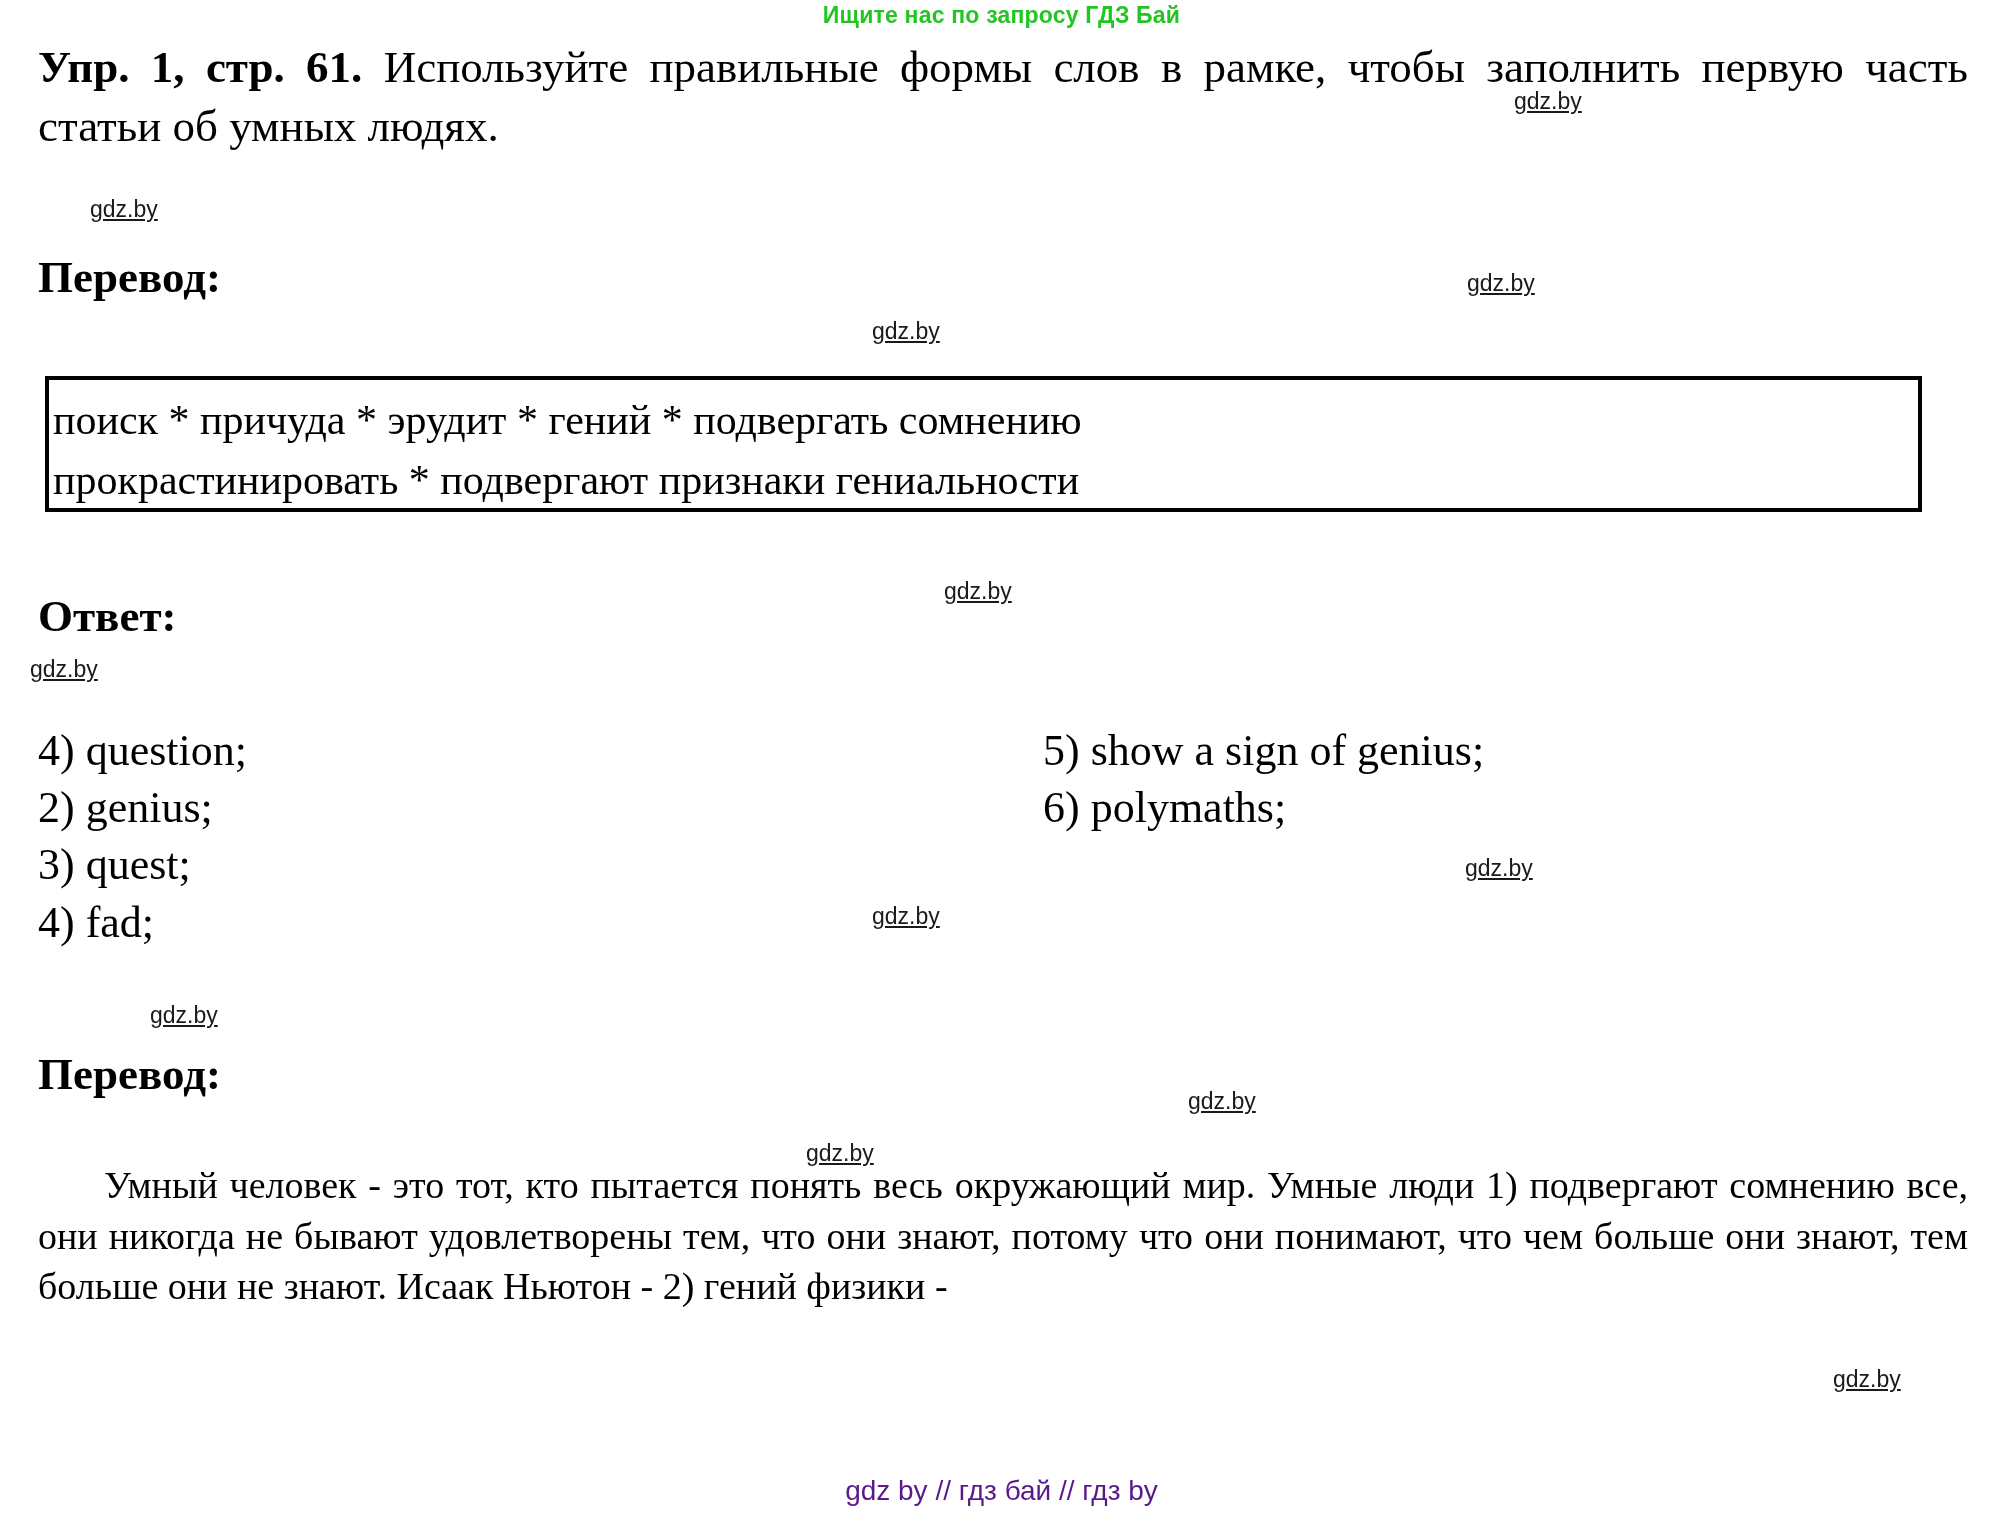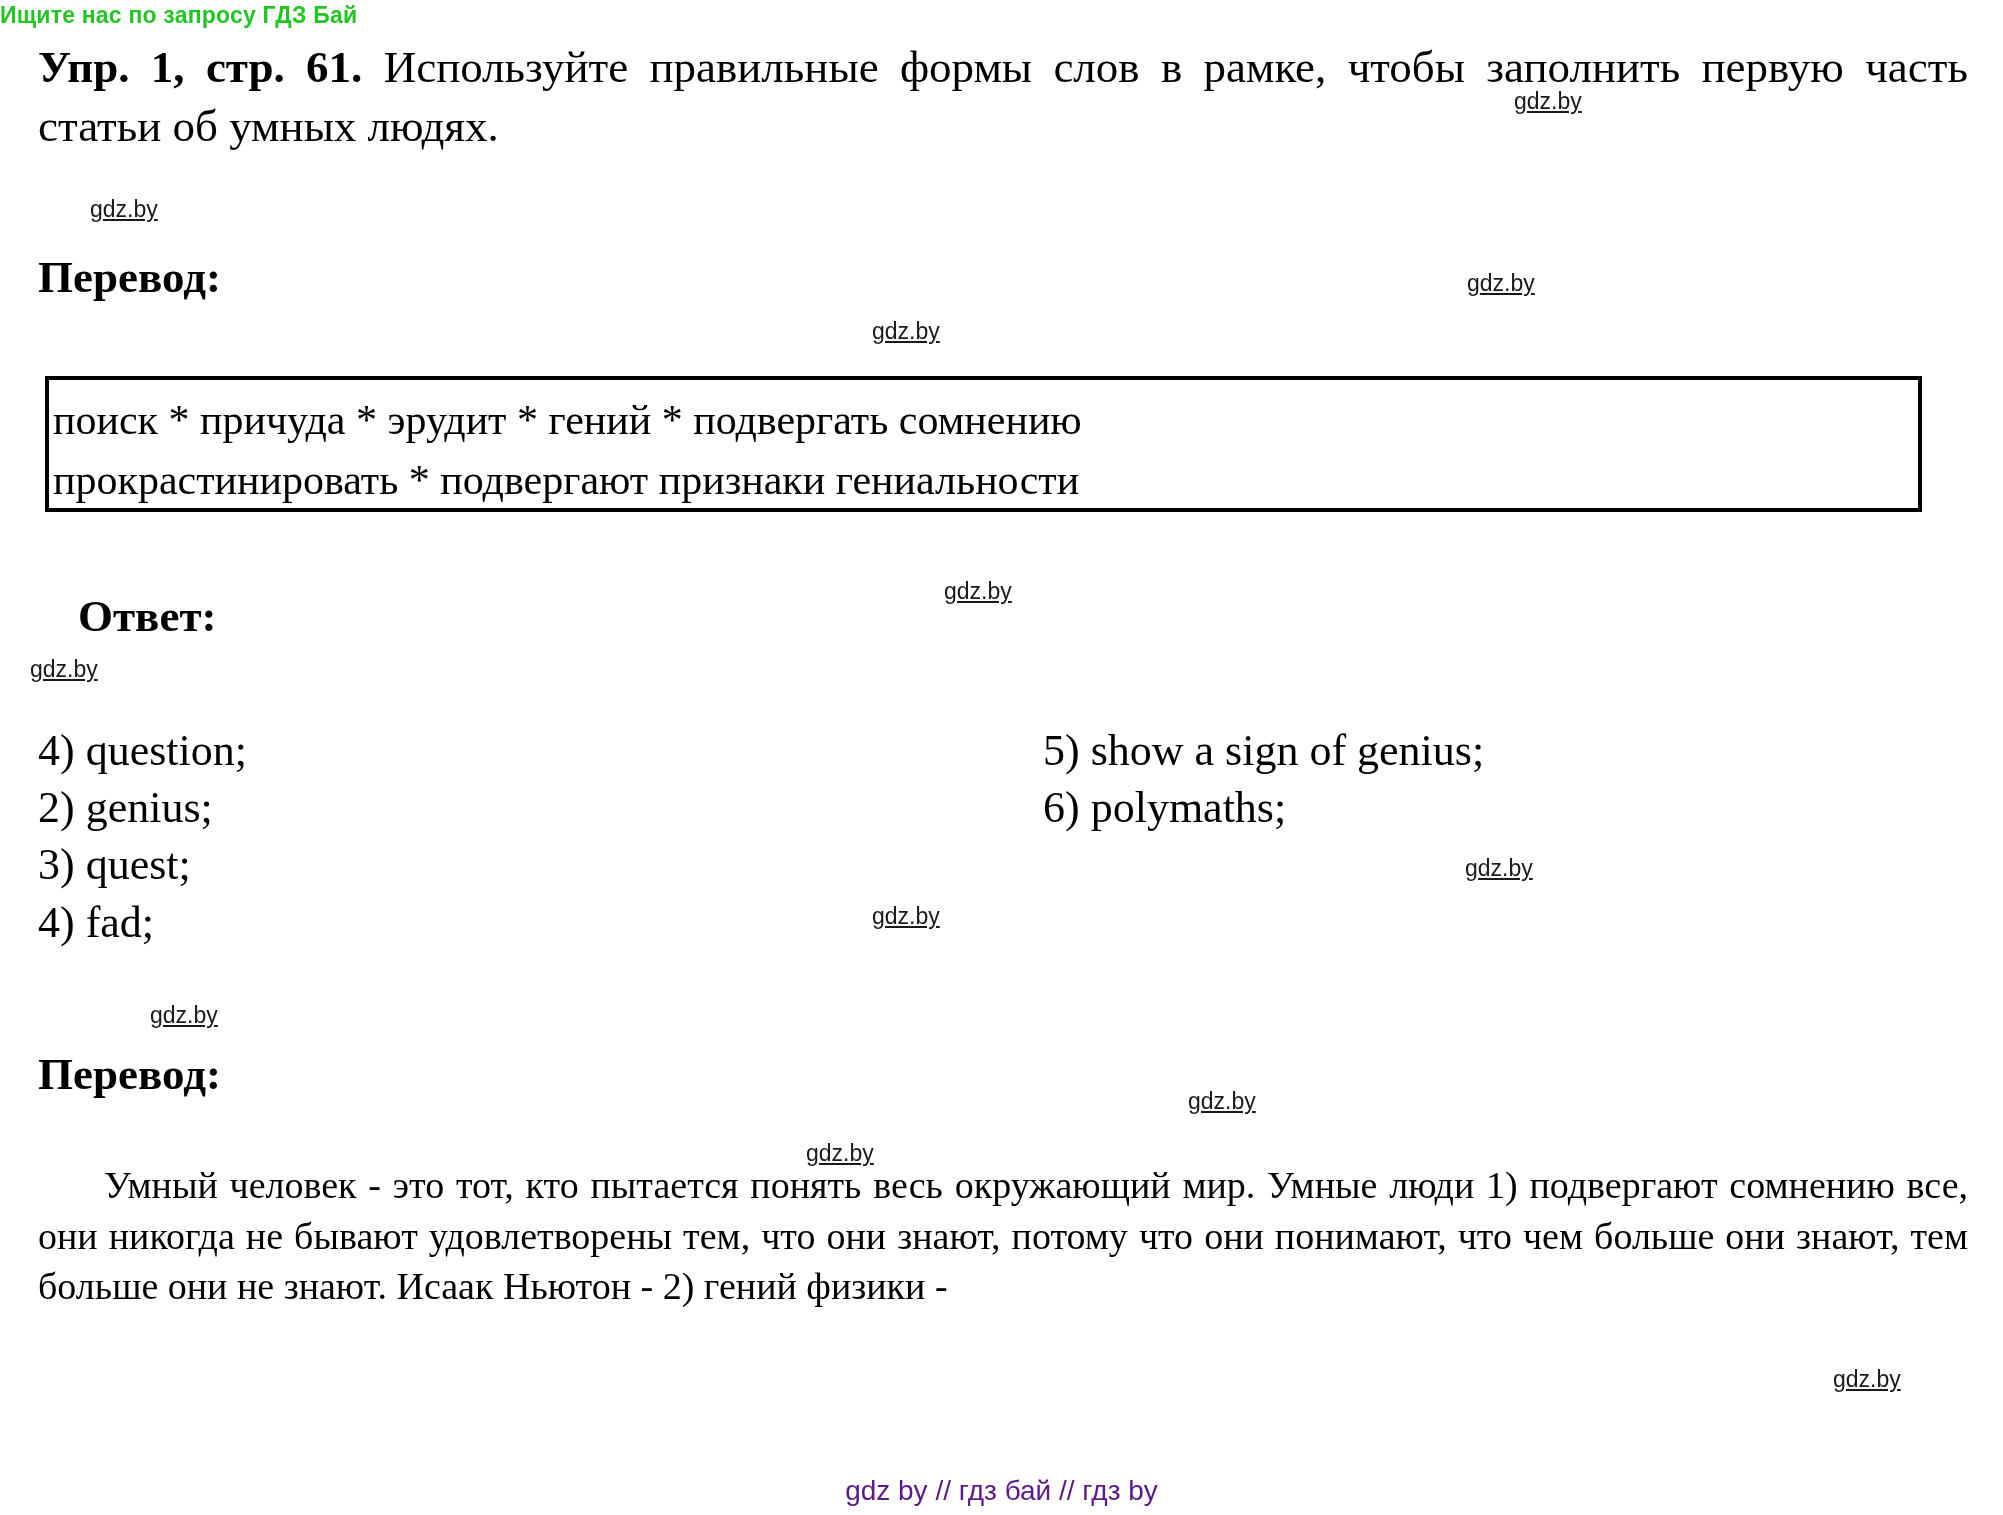"Ищите нас по запросу ГДЗ" .promo-bar { text-align: none -> center }
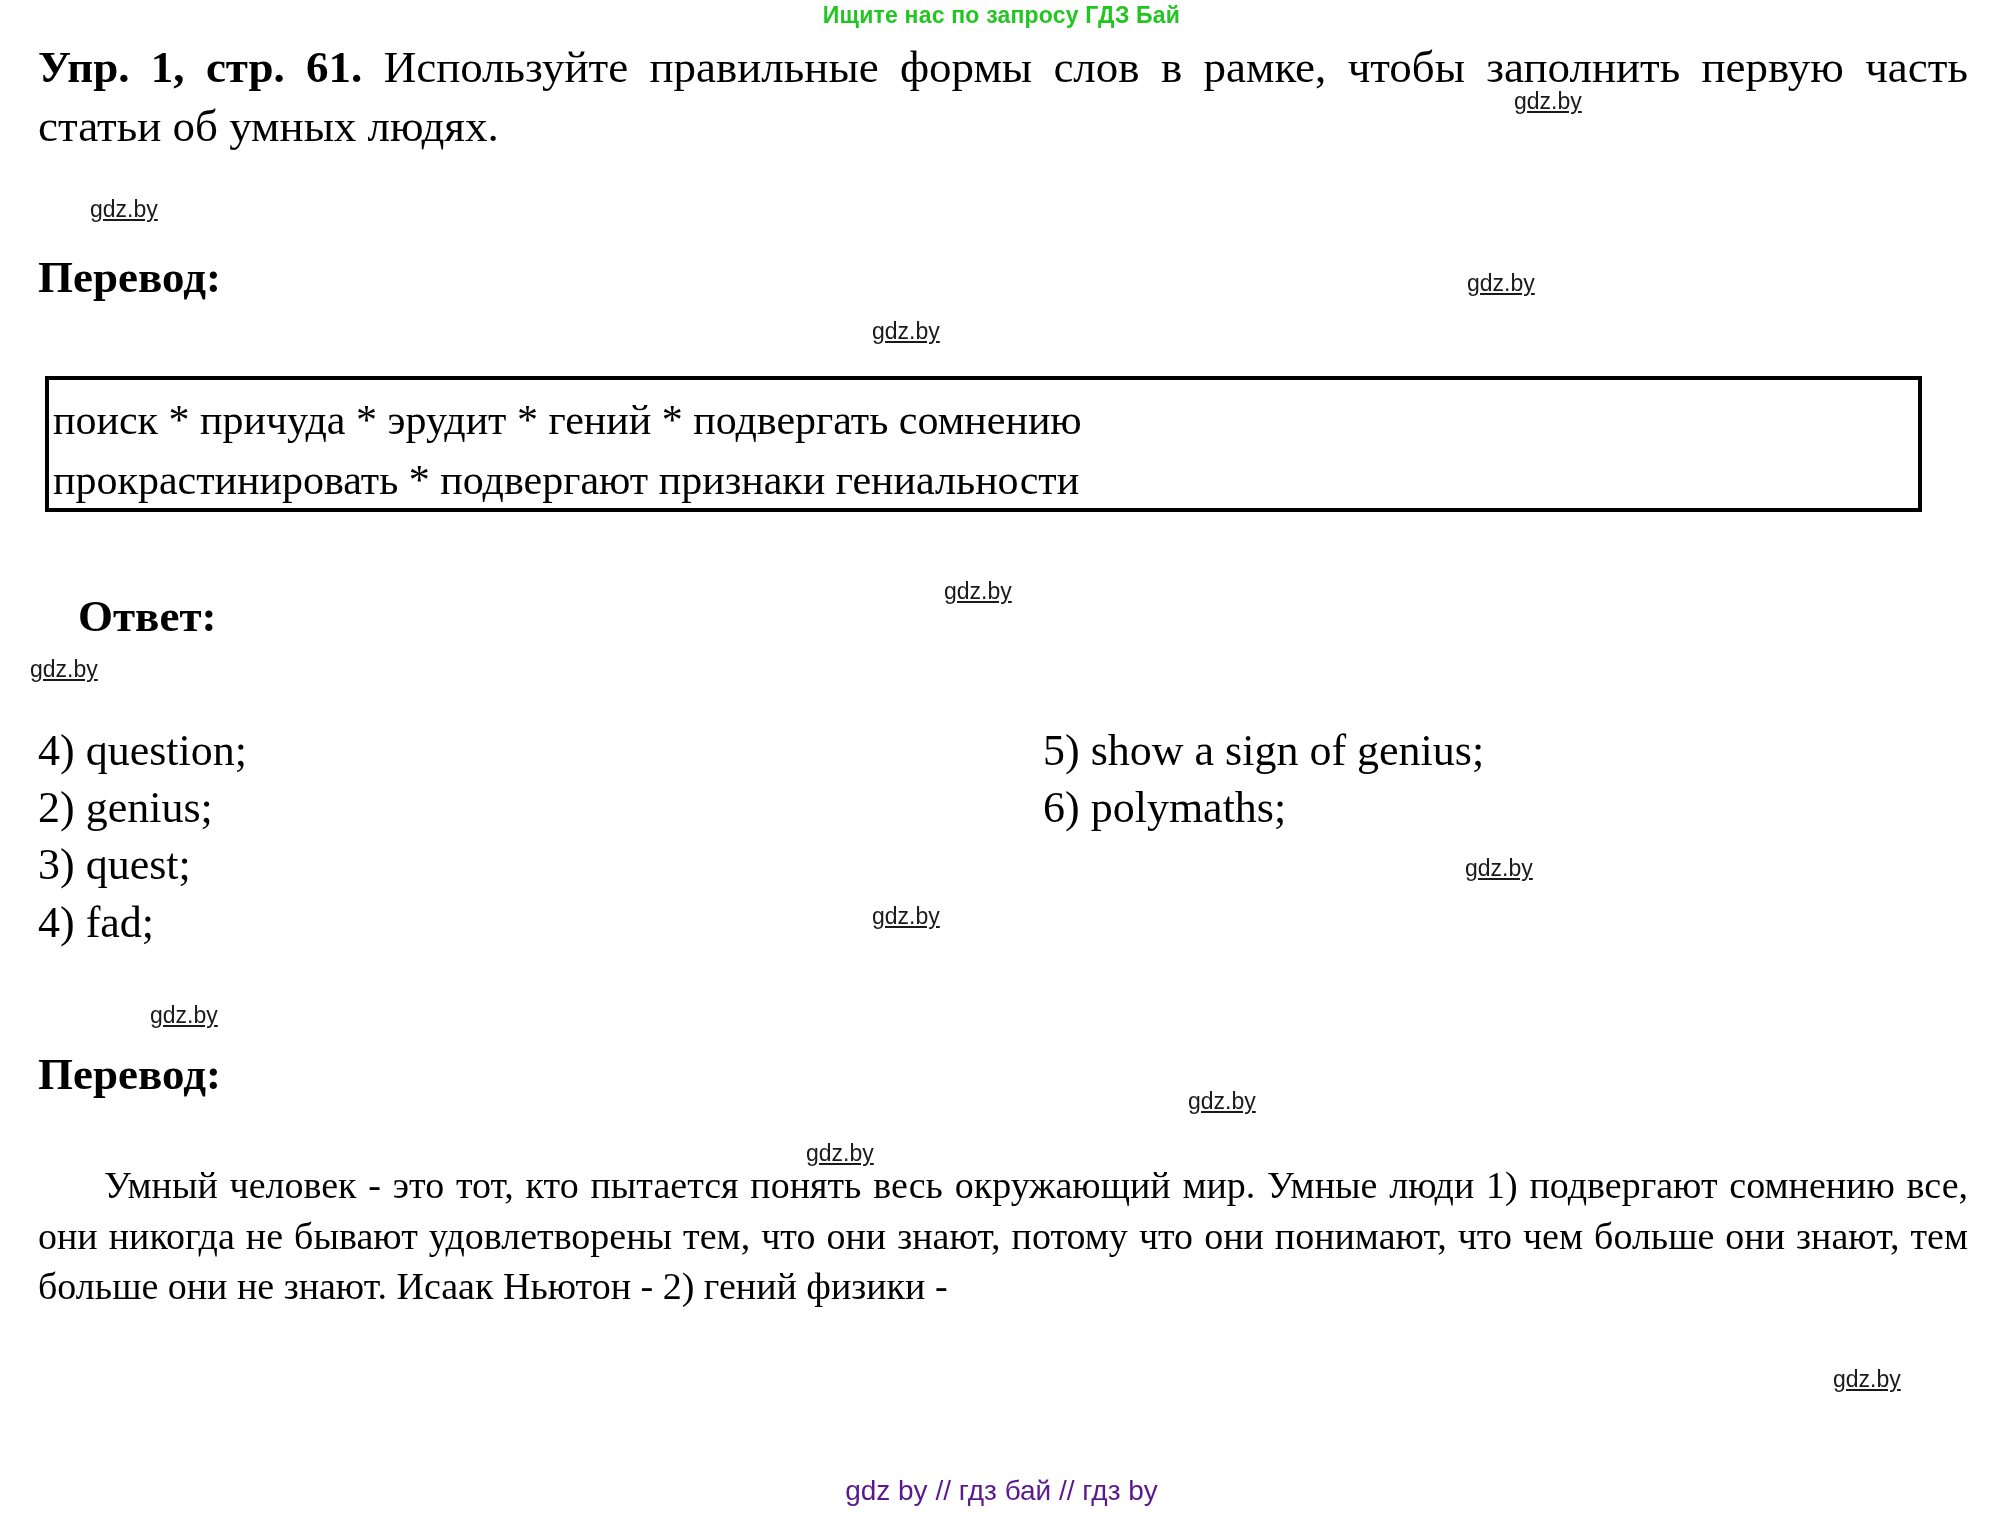"Ответ:" .section-head.answer { margin-left: 40px -> none }
